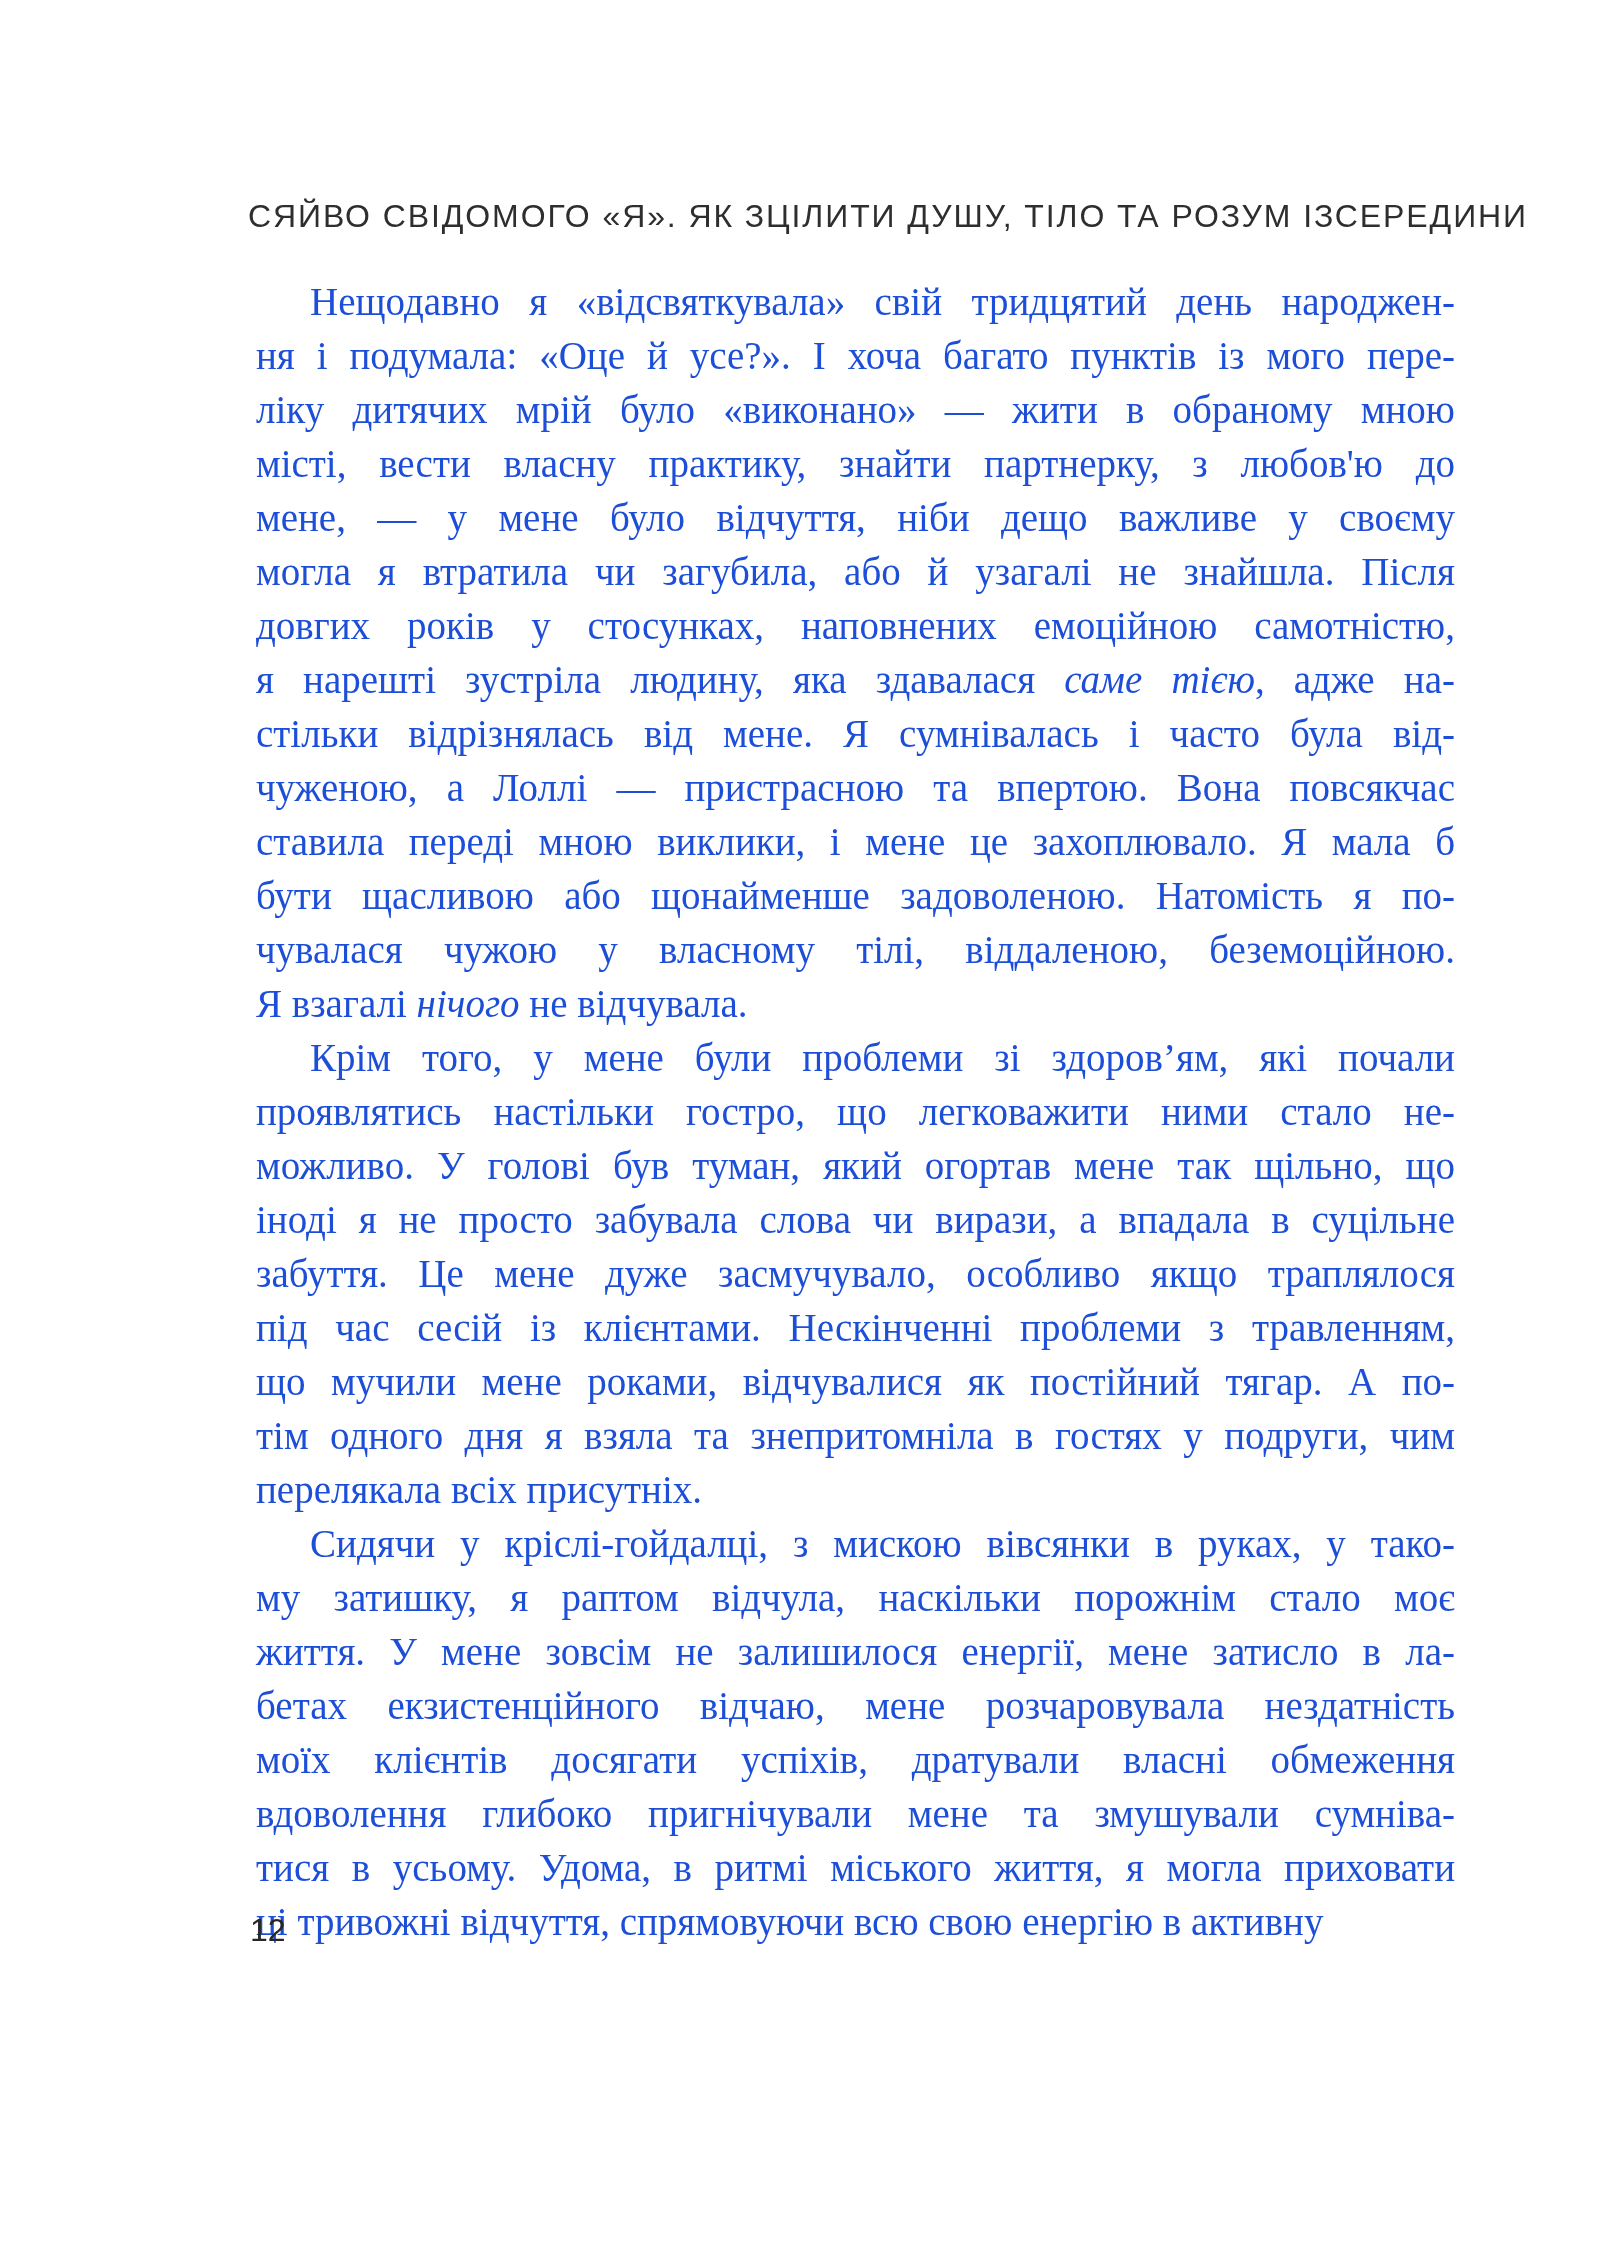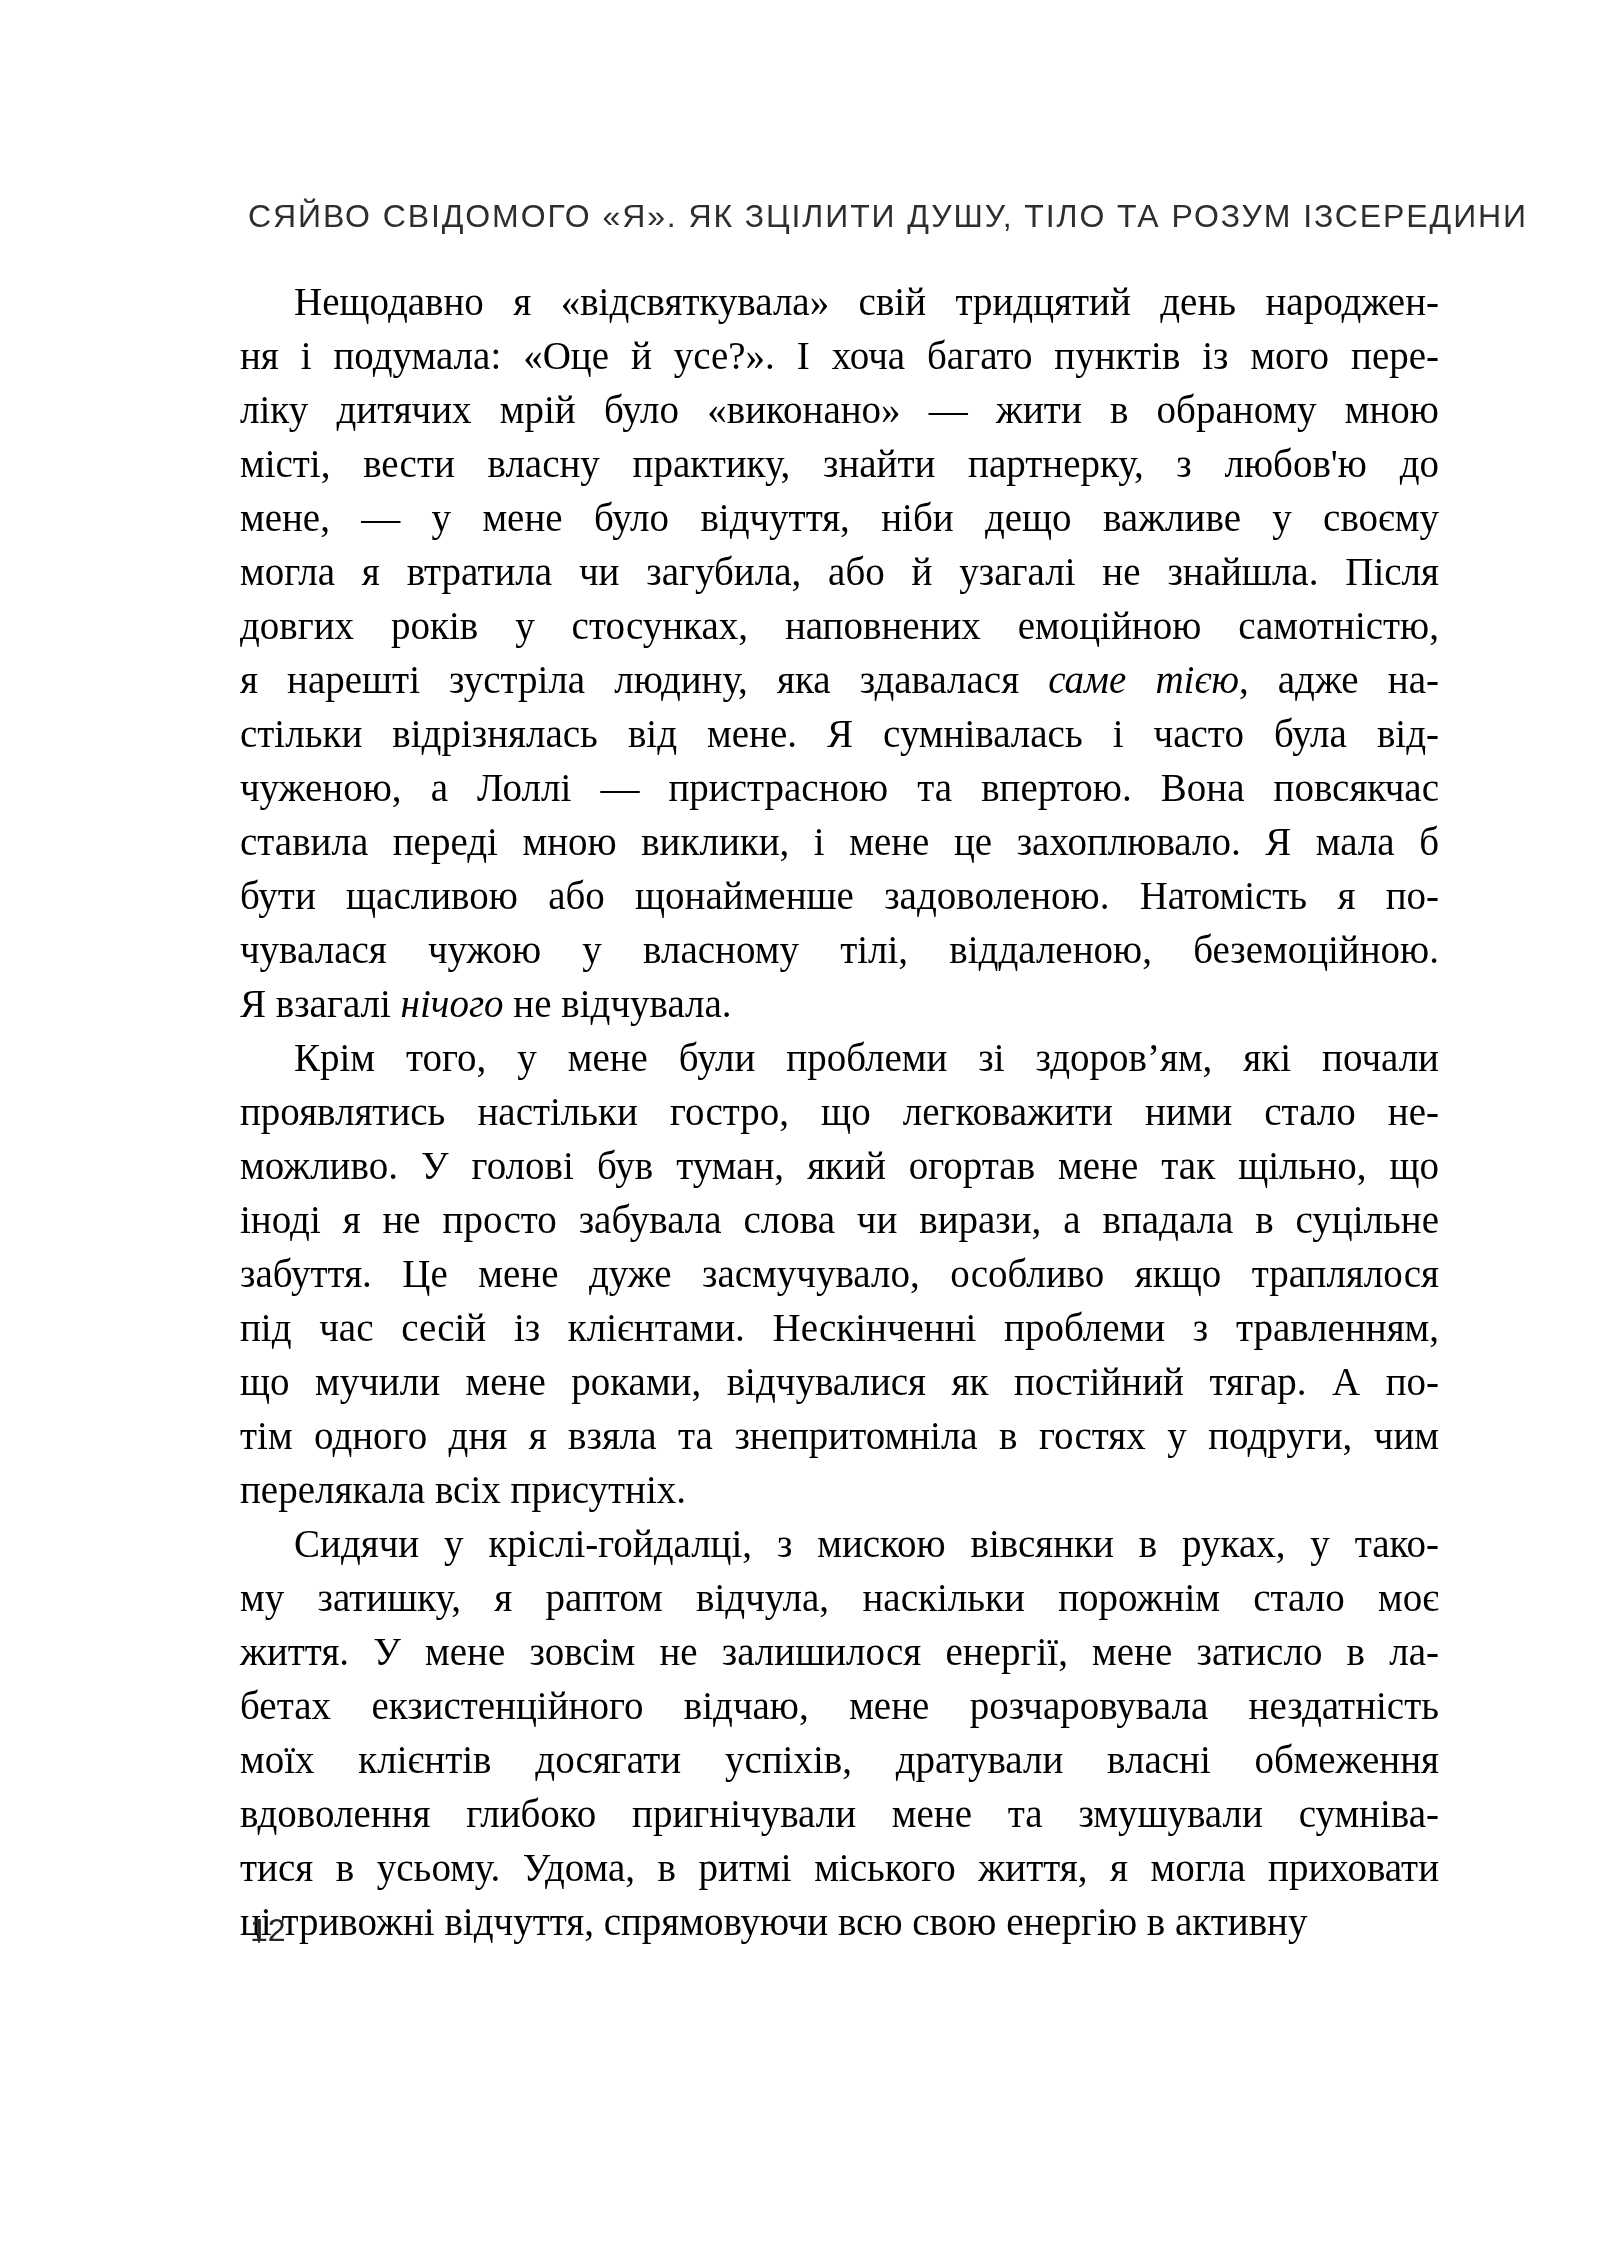"Нещодавно я «відсвяткувала» свій" .body-text { color: #000000 -> #1d4ed8; left: 240px -> 256px }
